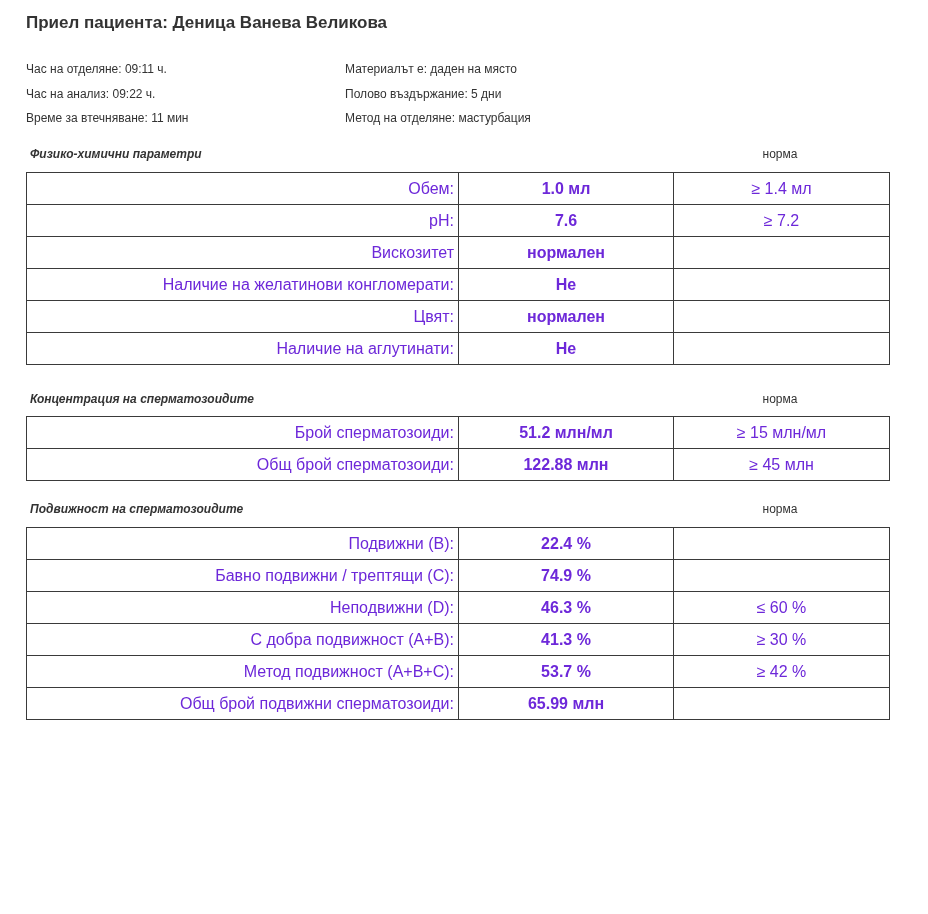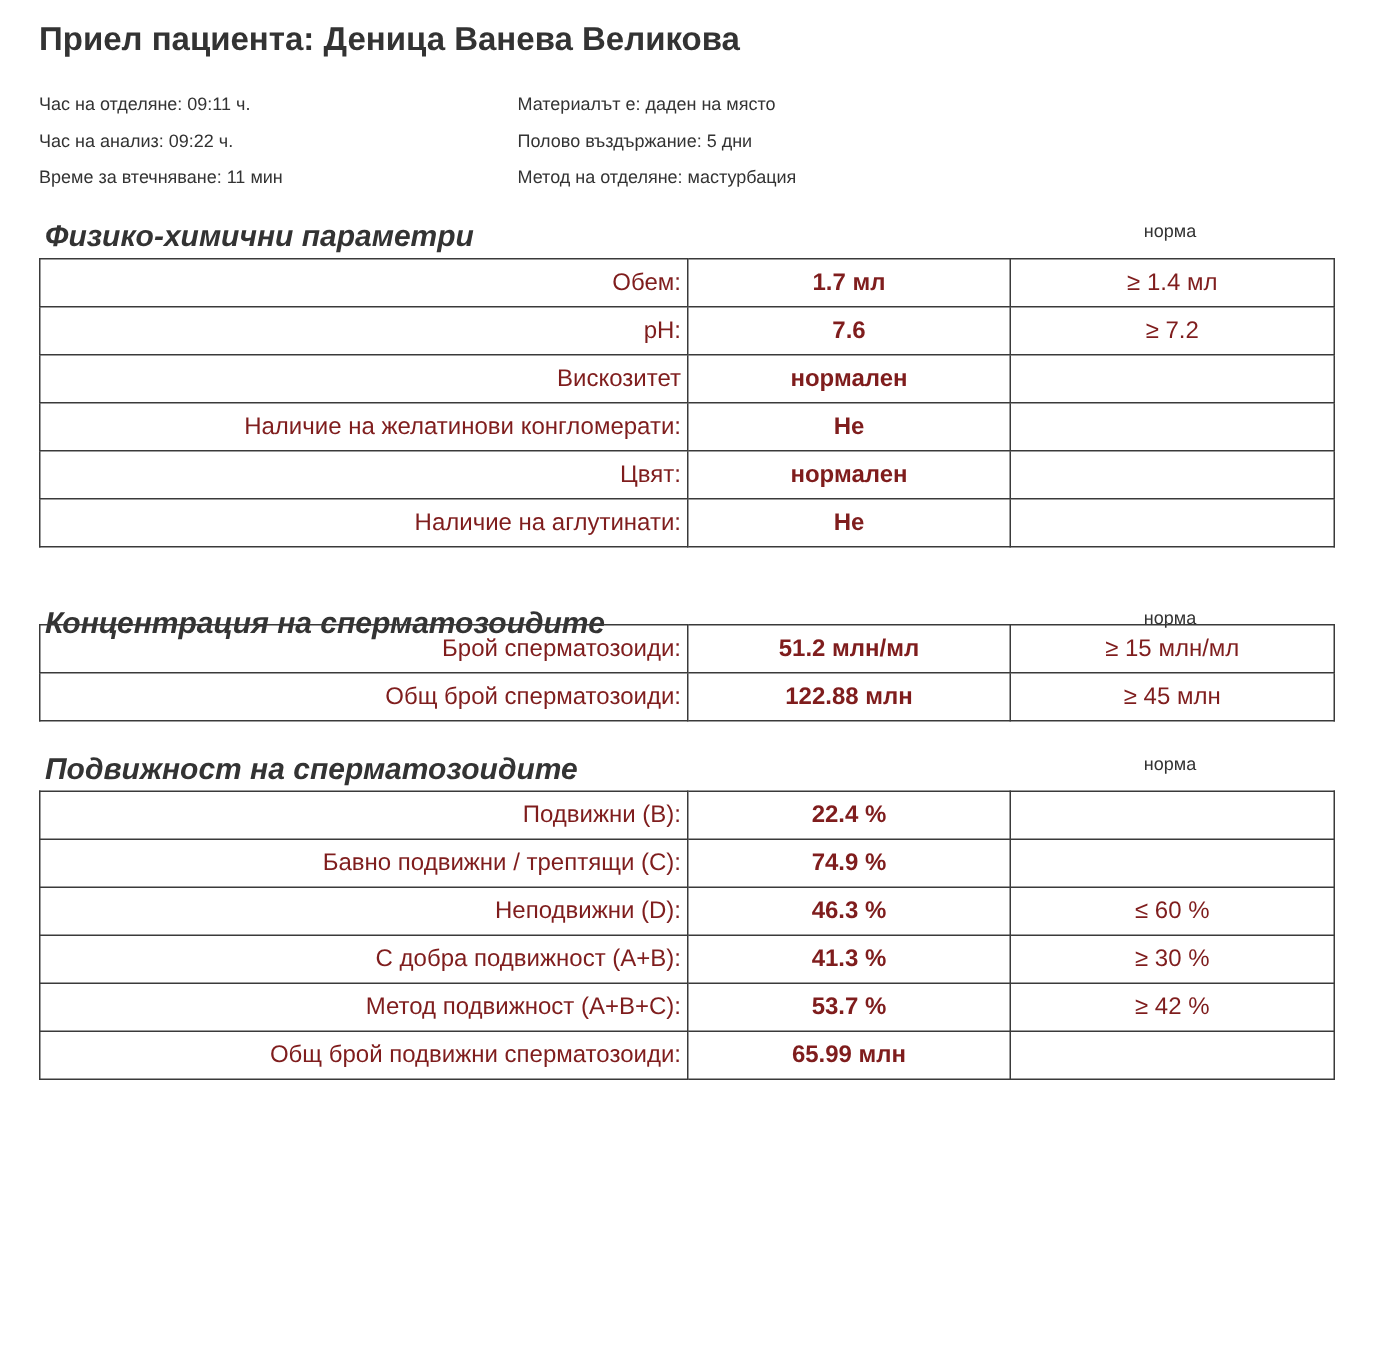"Приел пациента: Деница Ванева Великова" .title { font-size: 22px -> 17px }
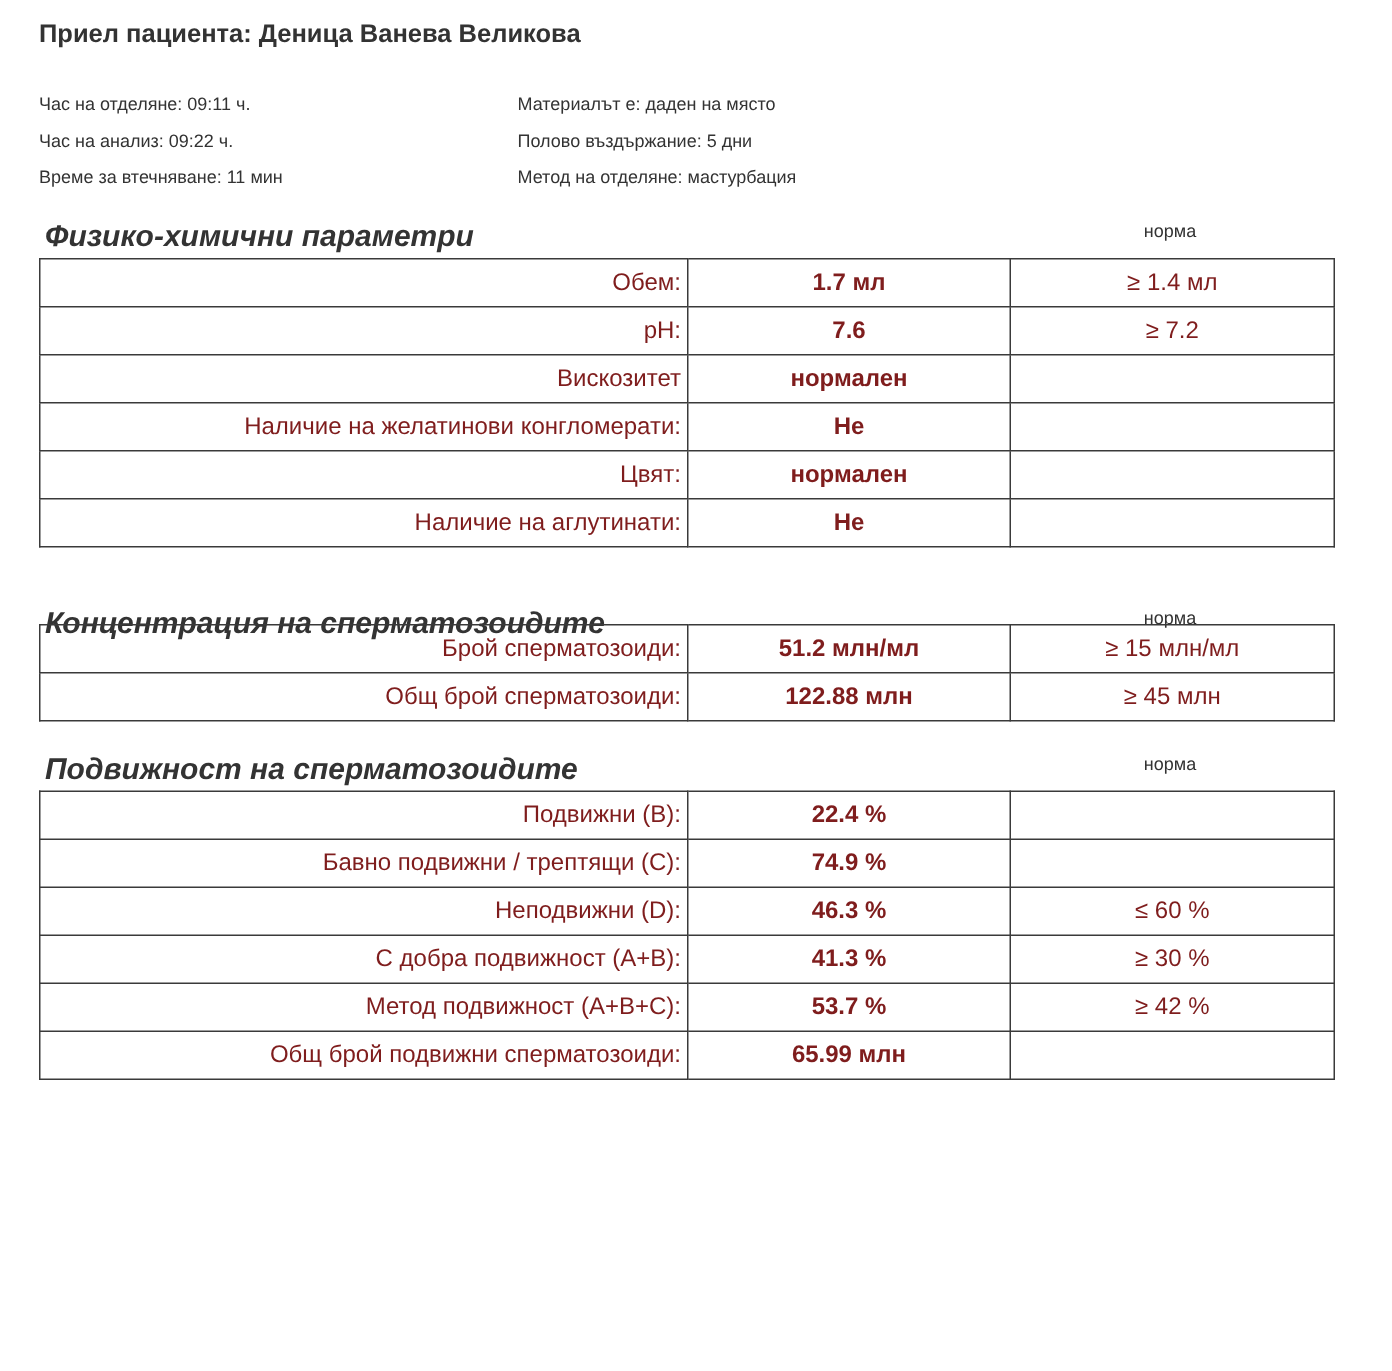"Физико-химични параметри" .section-head .sec-title { font-size: 20px -> 12px }
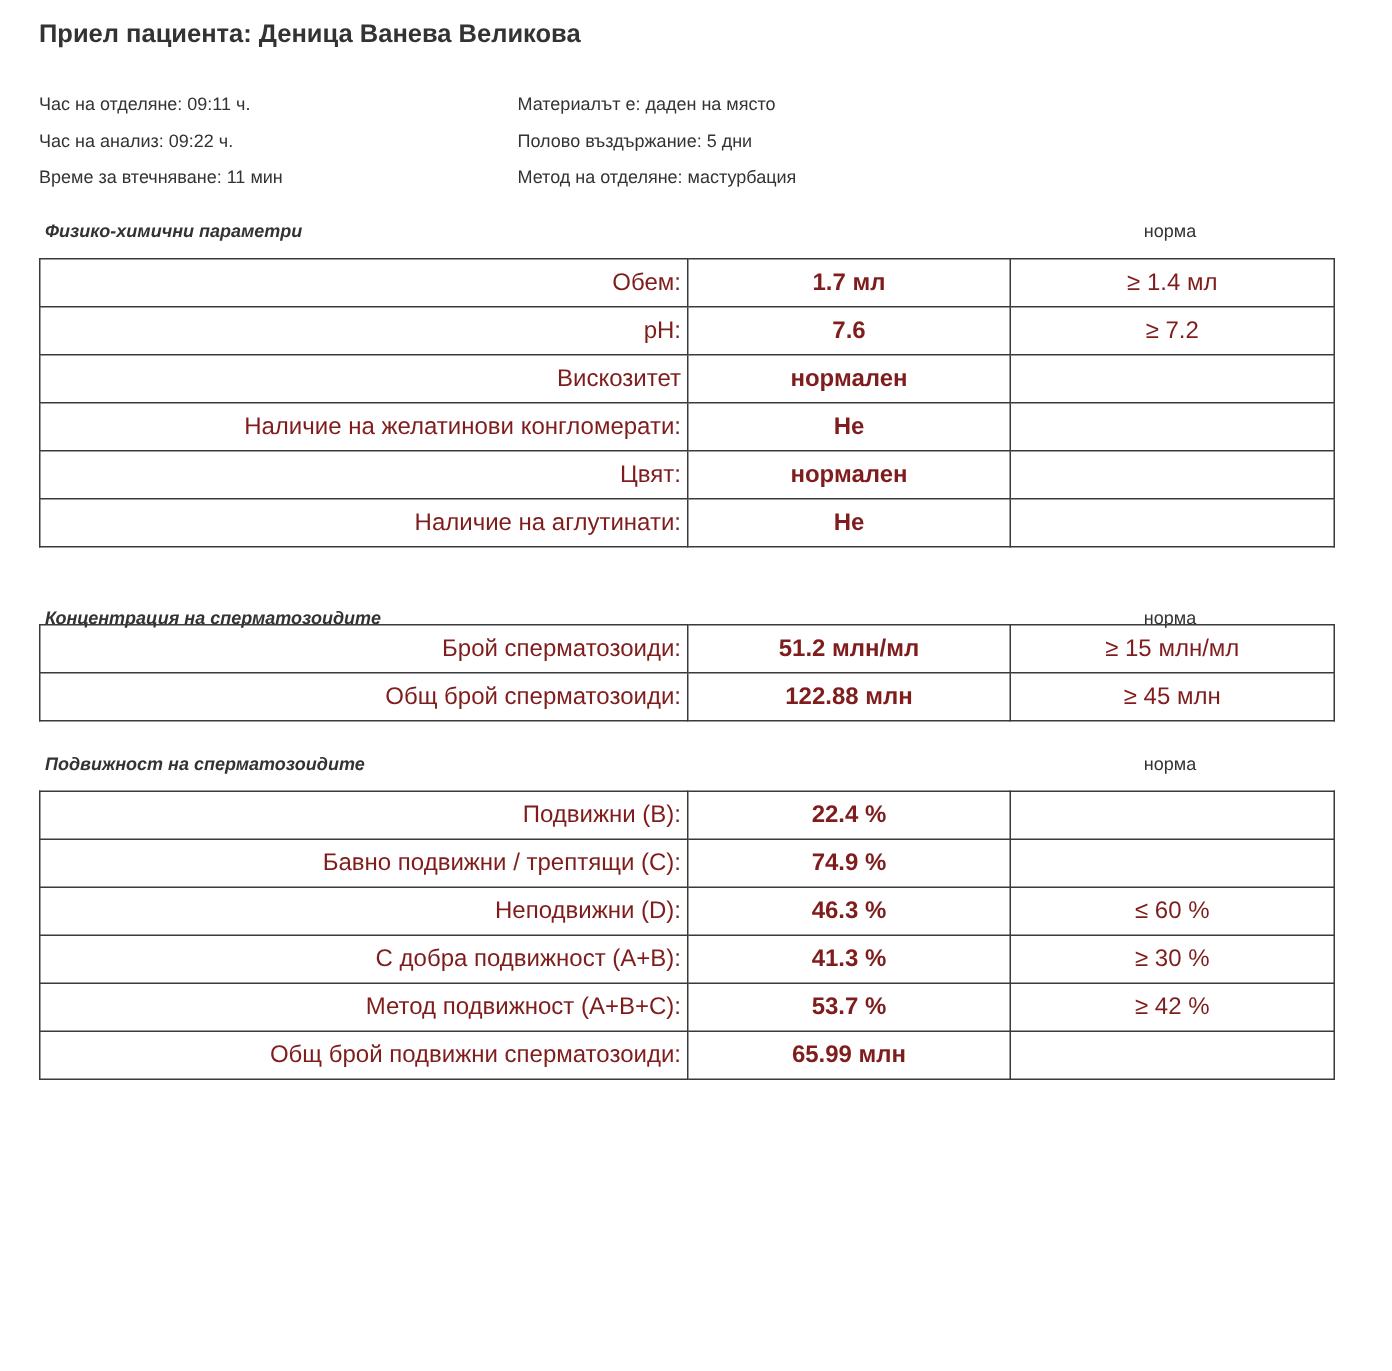"Обем:" table.results td { color: #7f1d1d -> #6d28d9 }
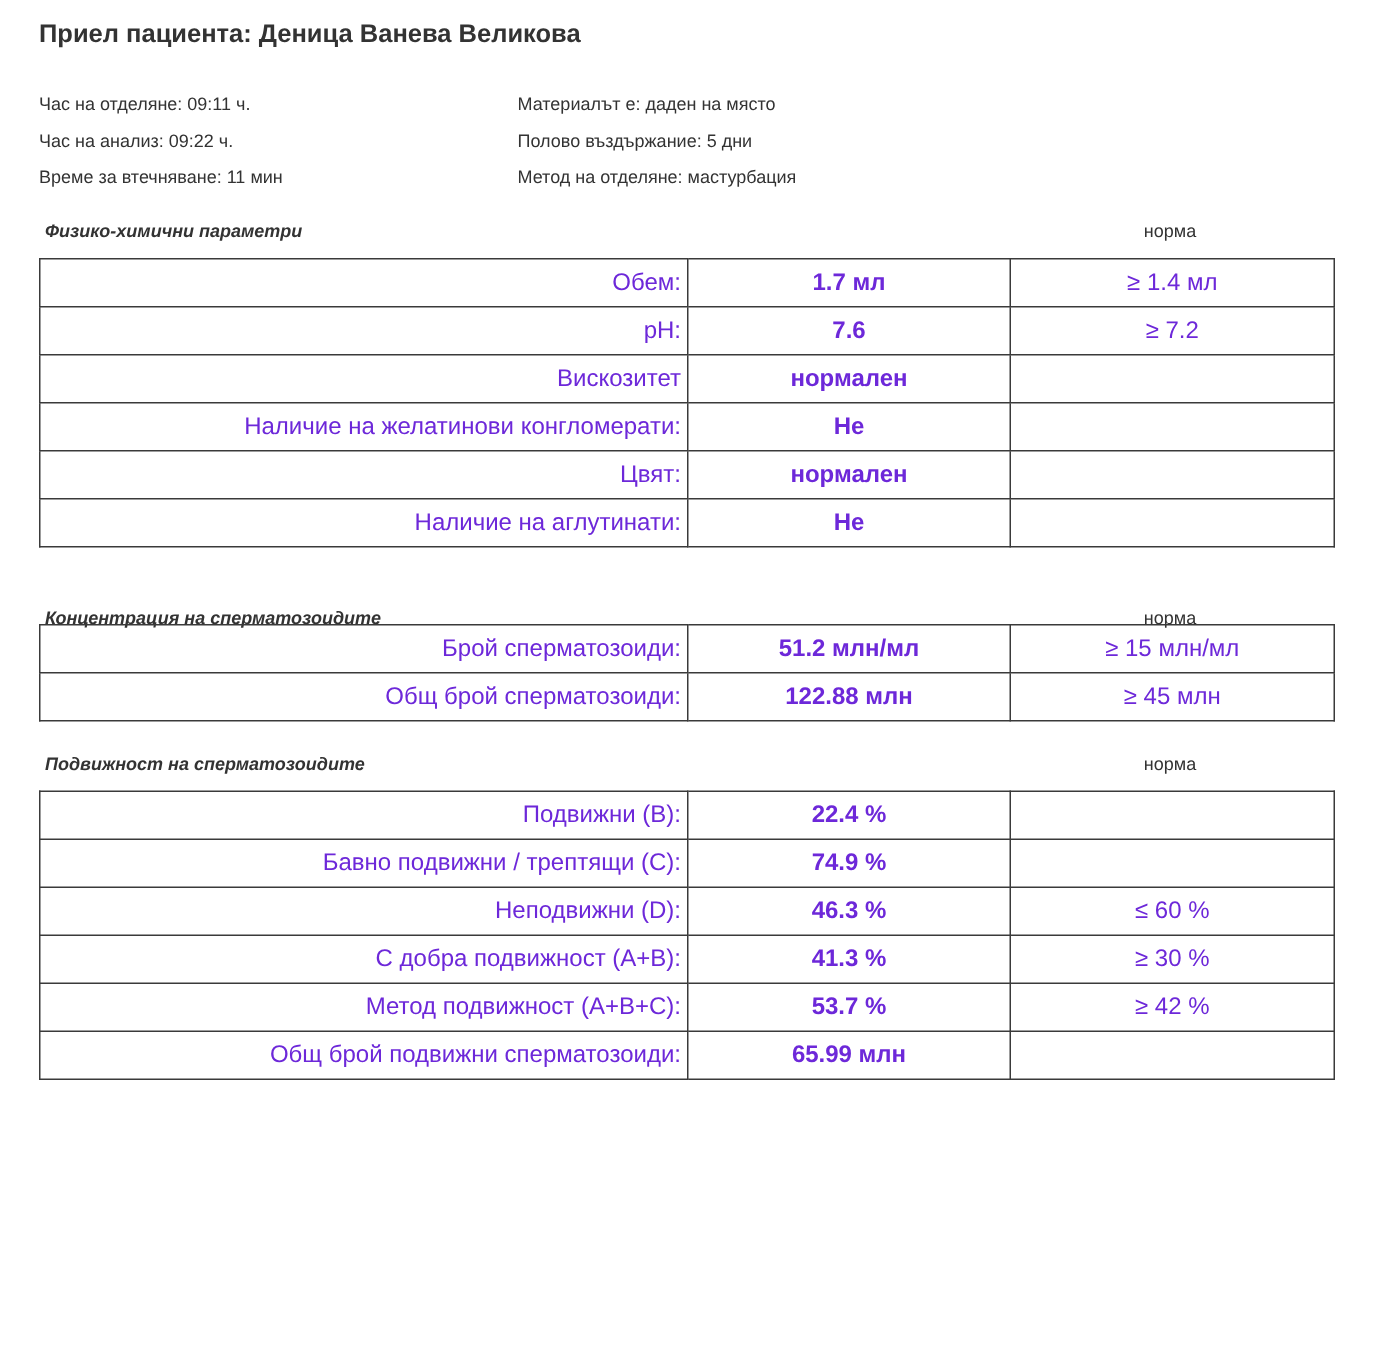"1.7 мл" td.value { text: 1.7 -> 1.0 }
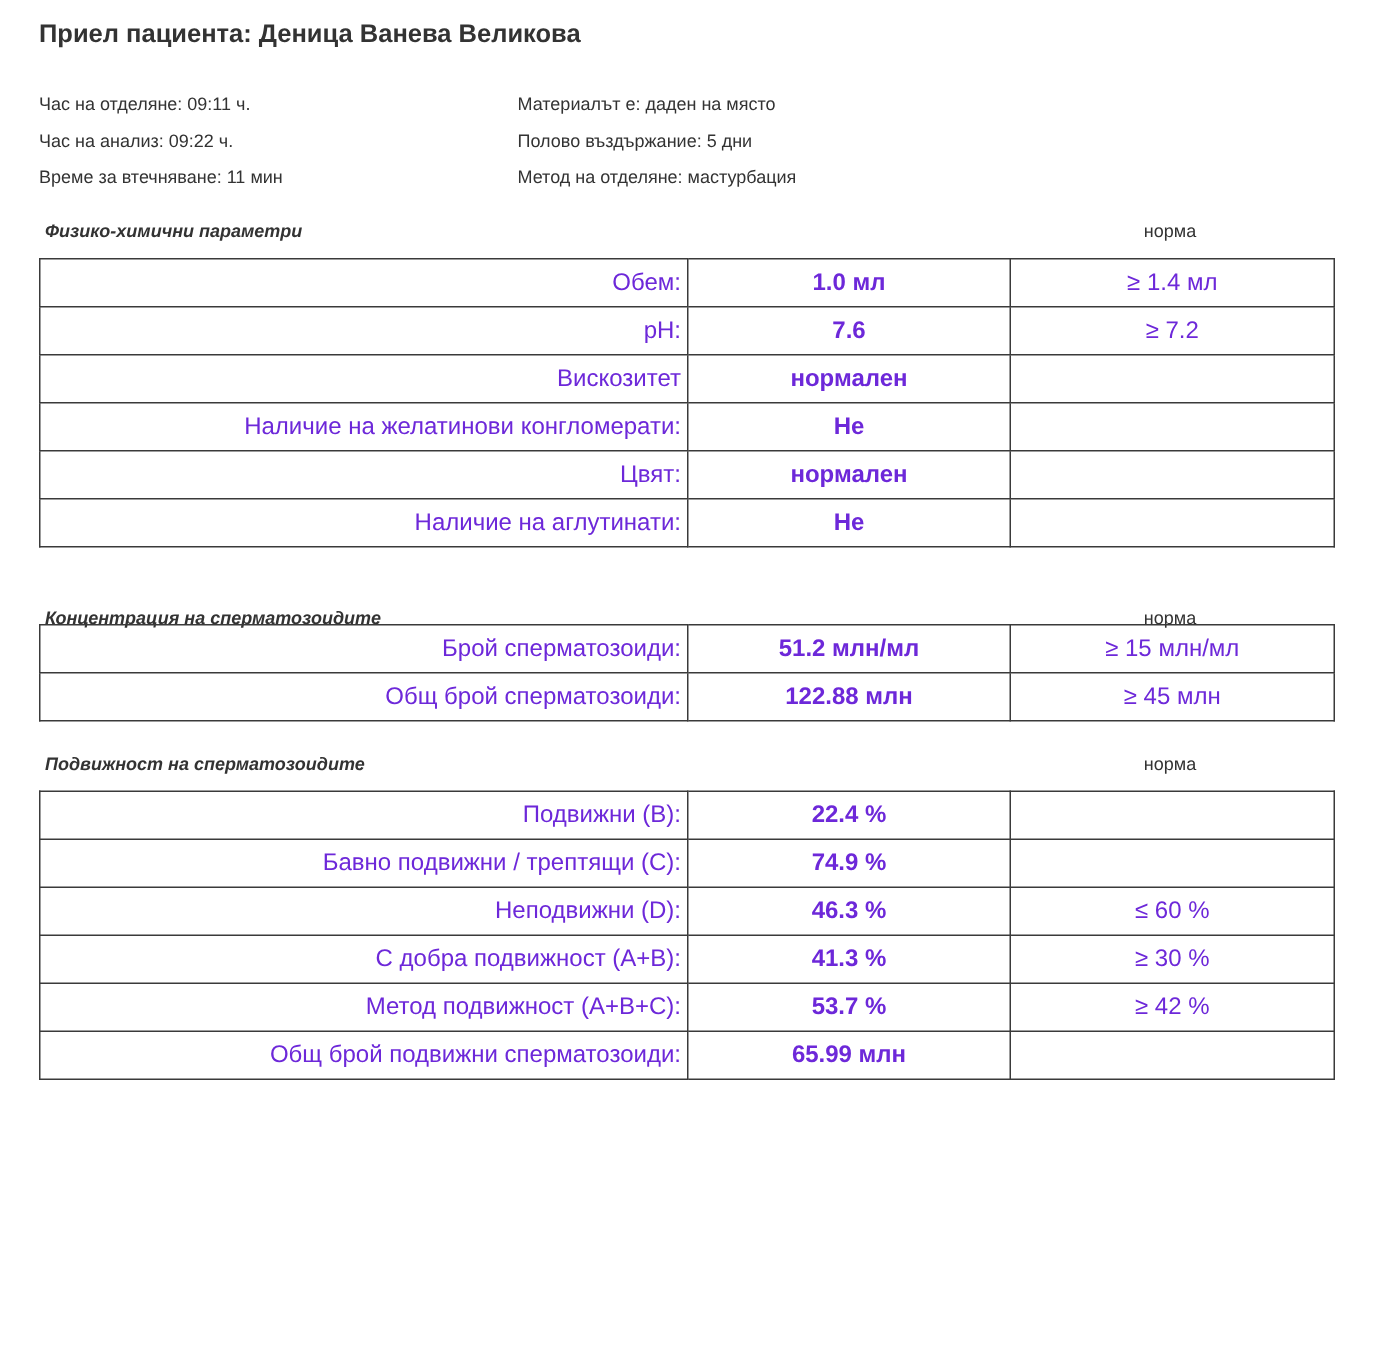"Концентрация на сперматозоидите" div.section-head { top: 405px -> 392px }
